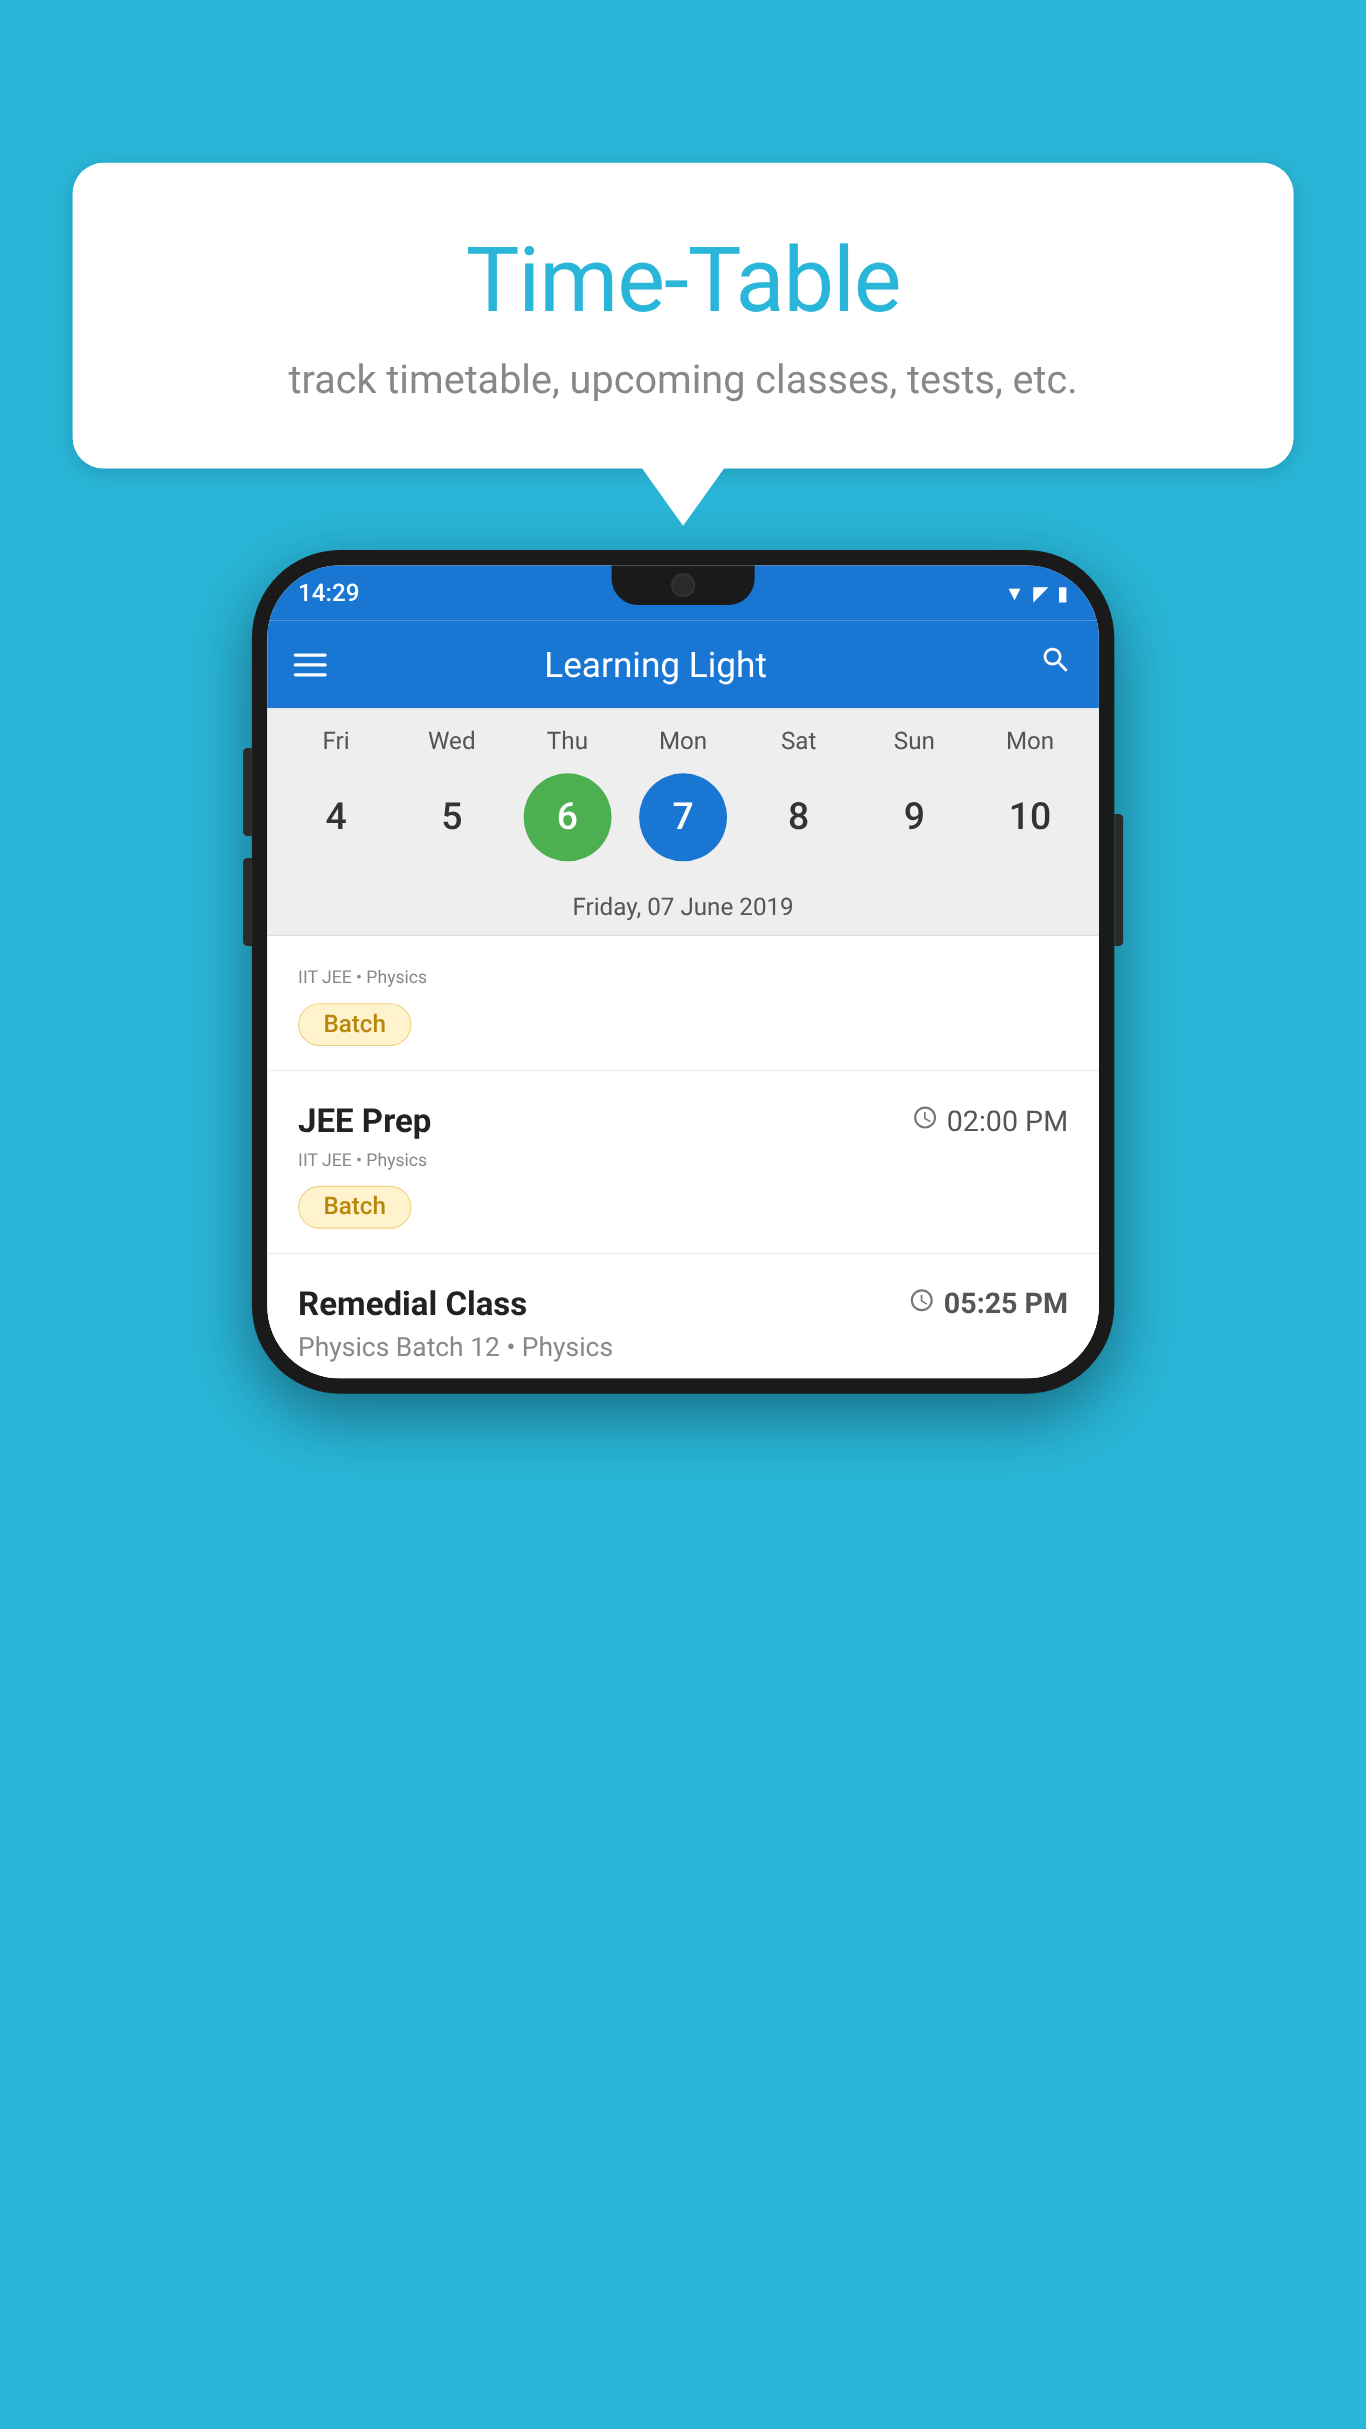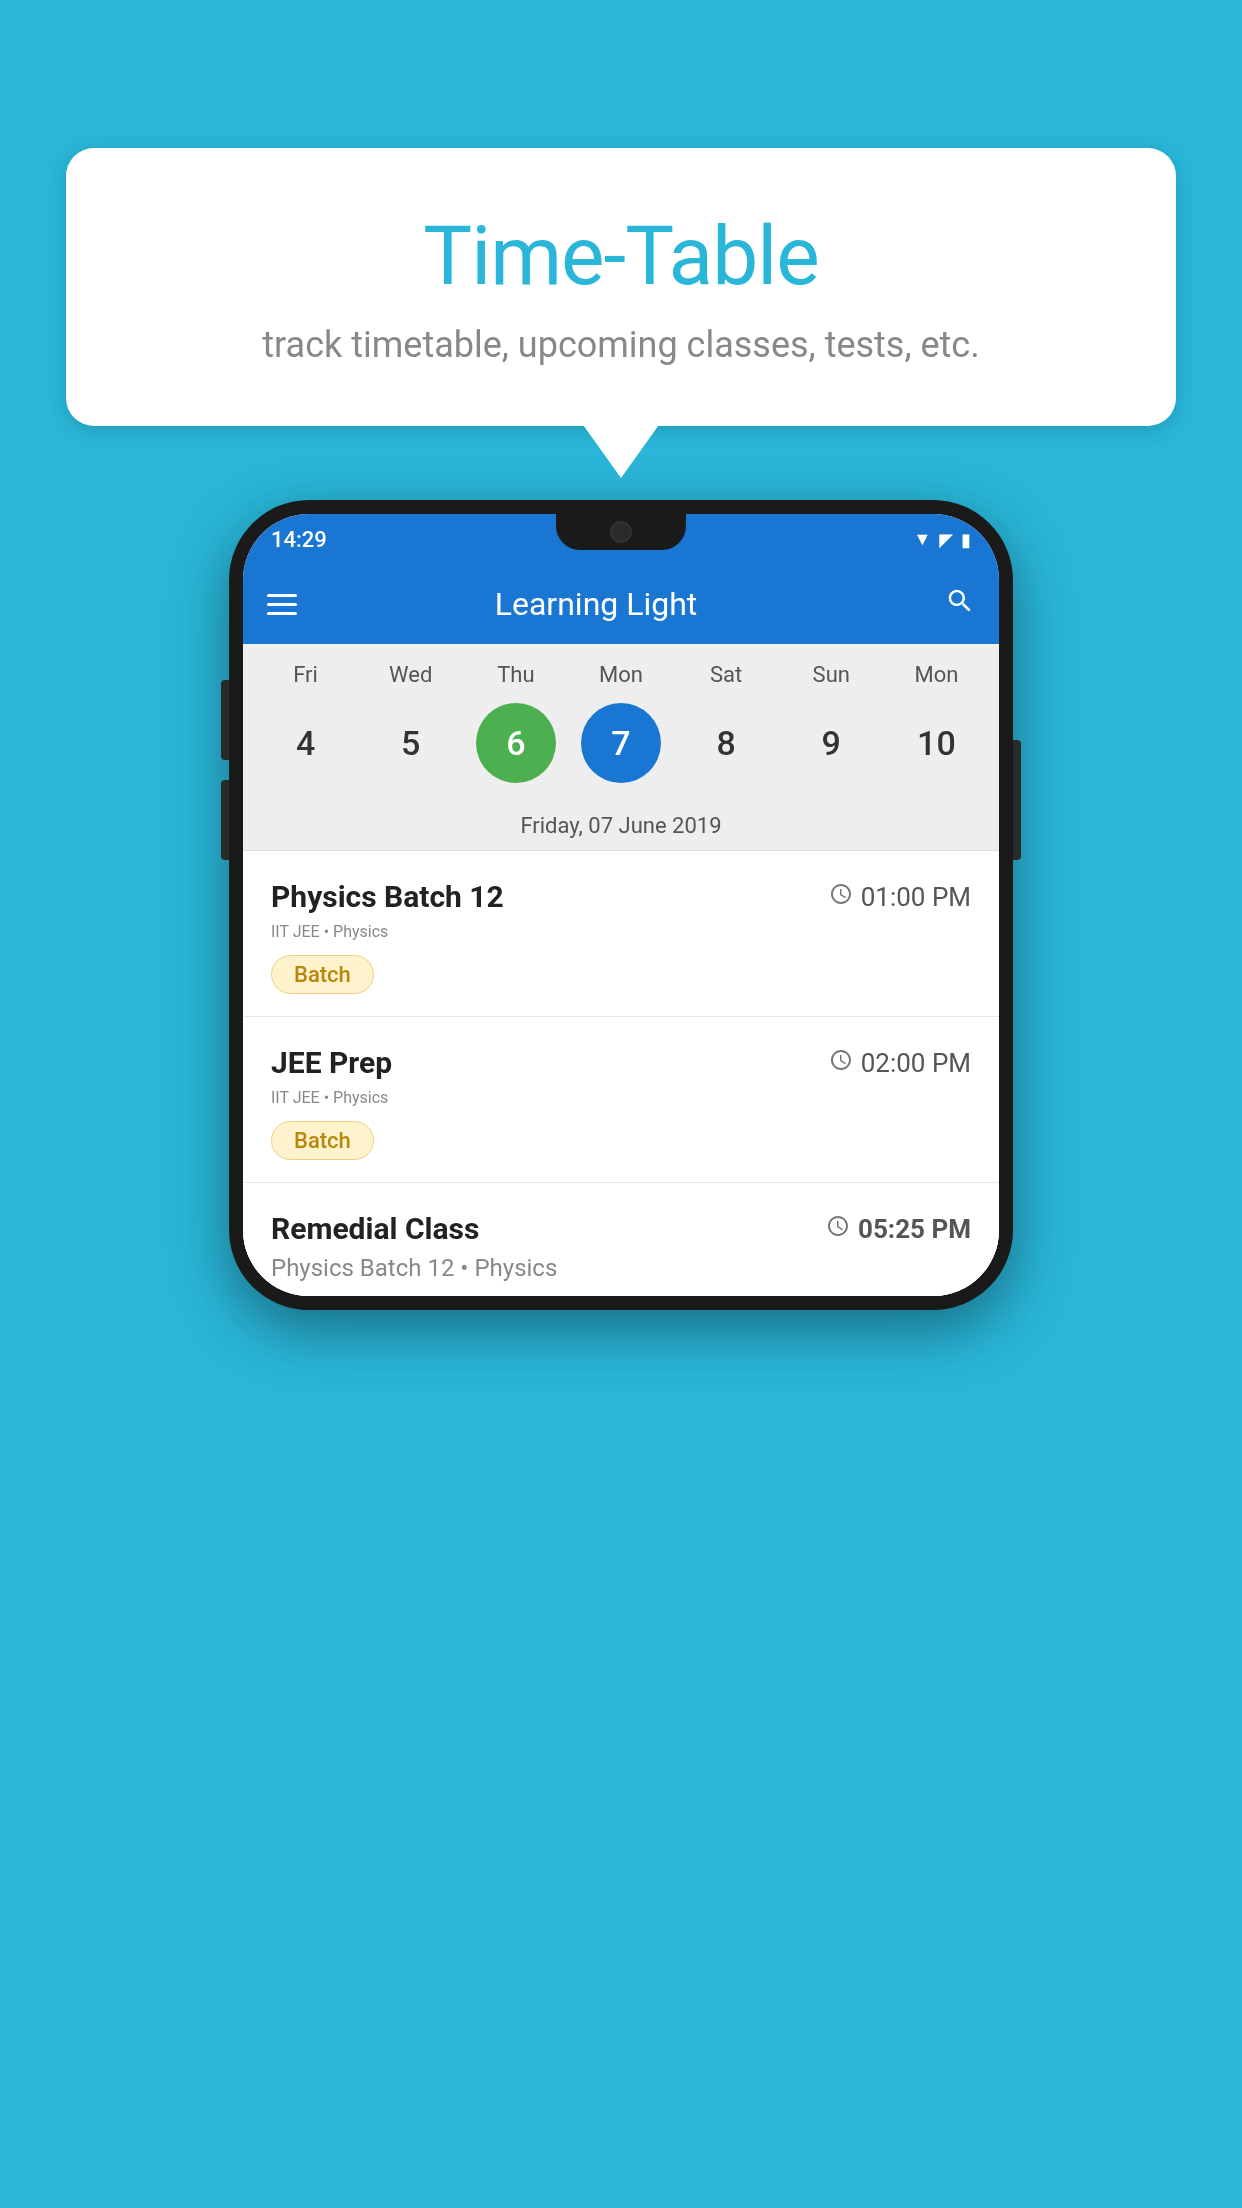"Physics Batch 12" div.schedule-item-header { html: <div> <span>Physics Batch 12</span> <div> <span> <svg> <path></path> </svg> </span> <span>01:00 PM</span> </div> </div> -> none }
